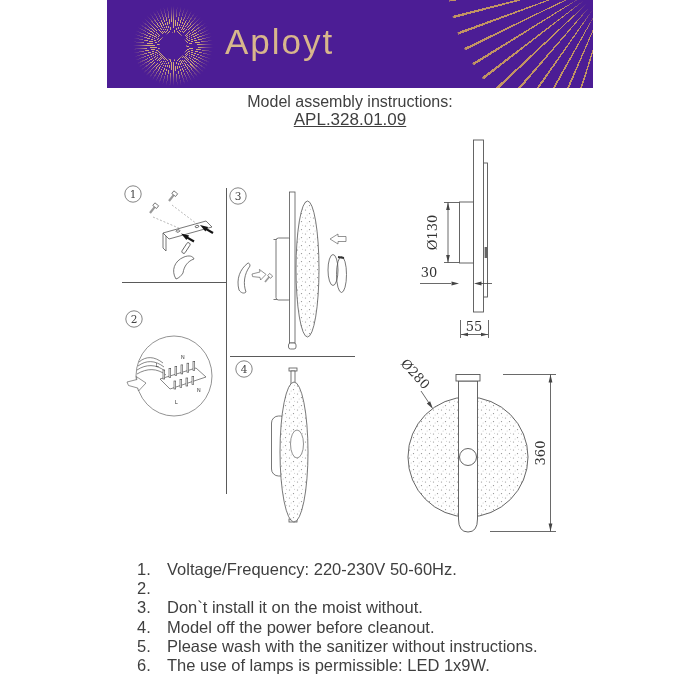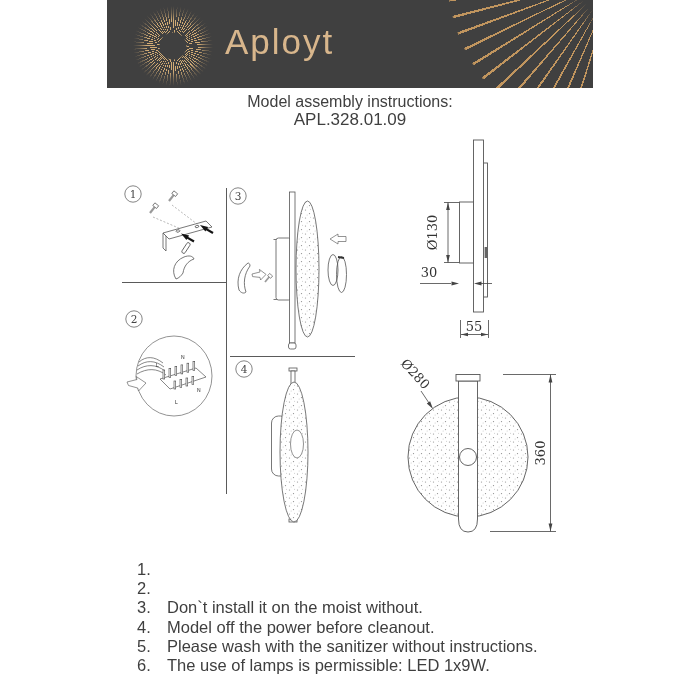"Aployt" .banner { background: #404040 -> #4c1d95 }
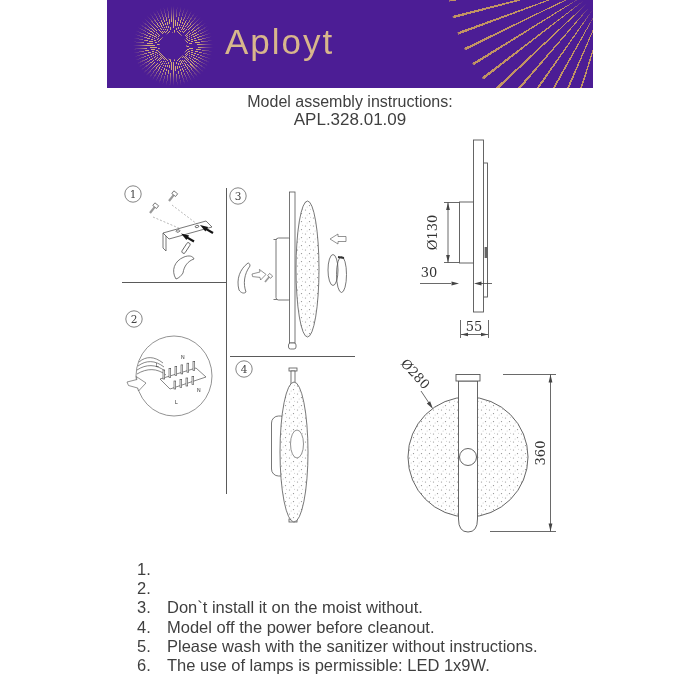"APL.328.01.09" .head .t2 { text-decoration: none -> underline }
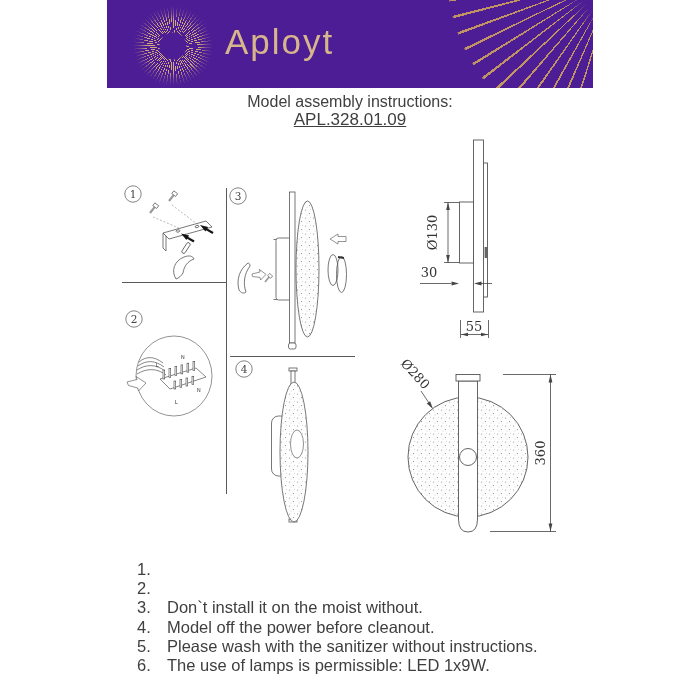"Voltage/Frequency: 220-230V 50-60Hz." span.ins-text { html: none -> <span>Voltage/Frequency: 220-230V 50-60Hz.</span> }
